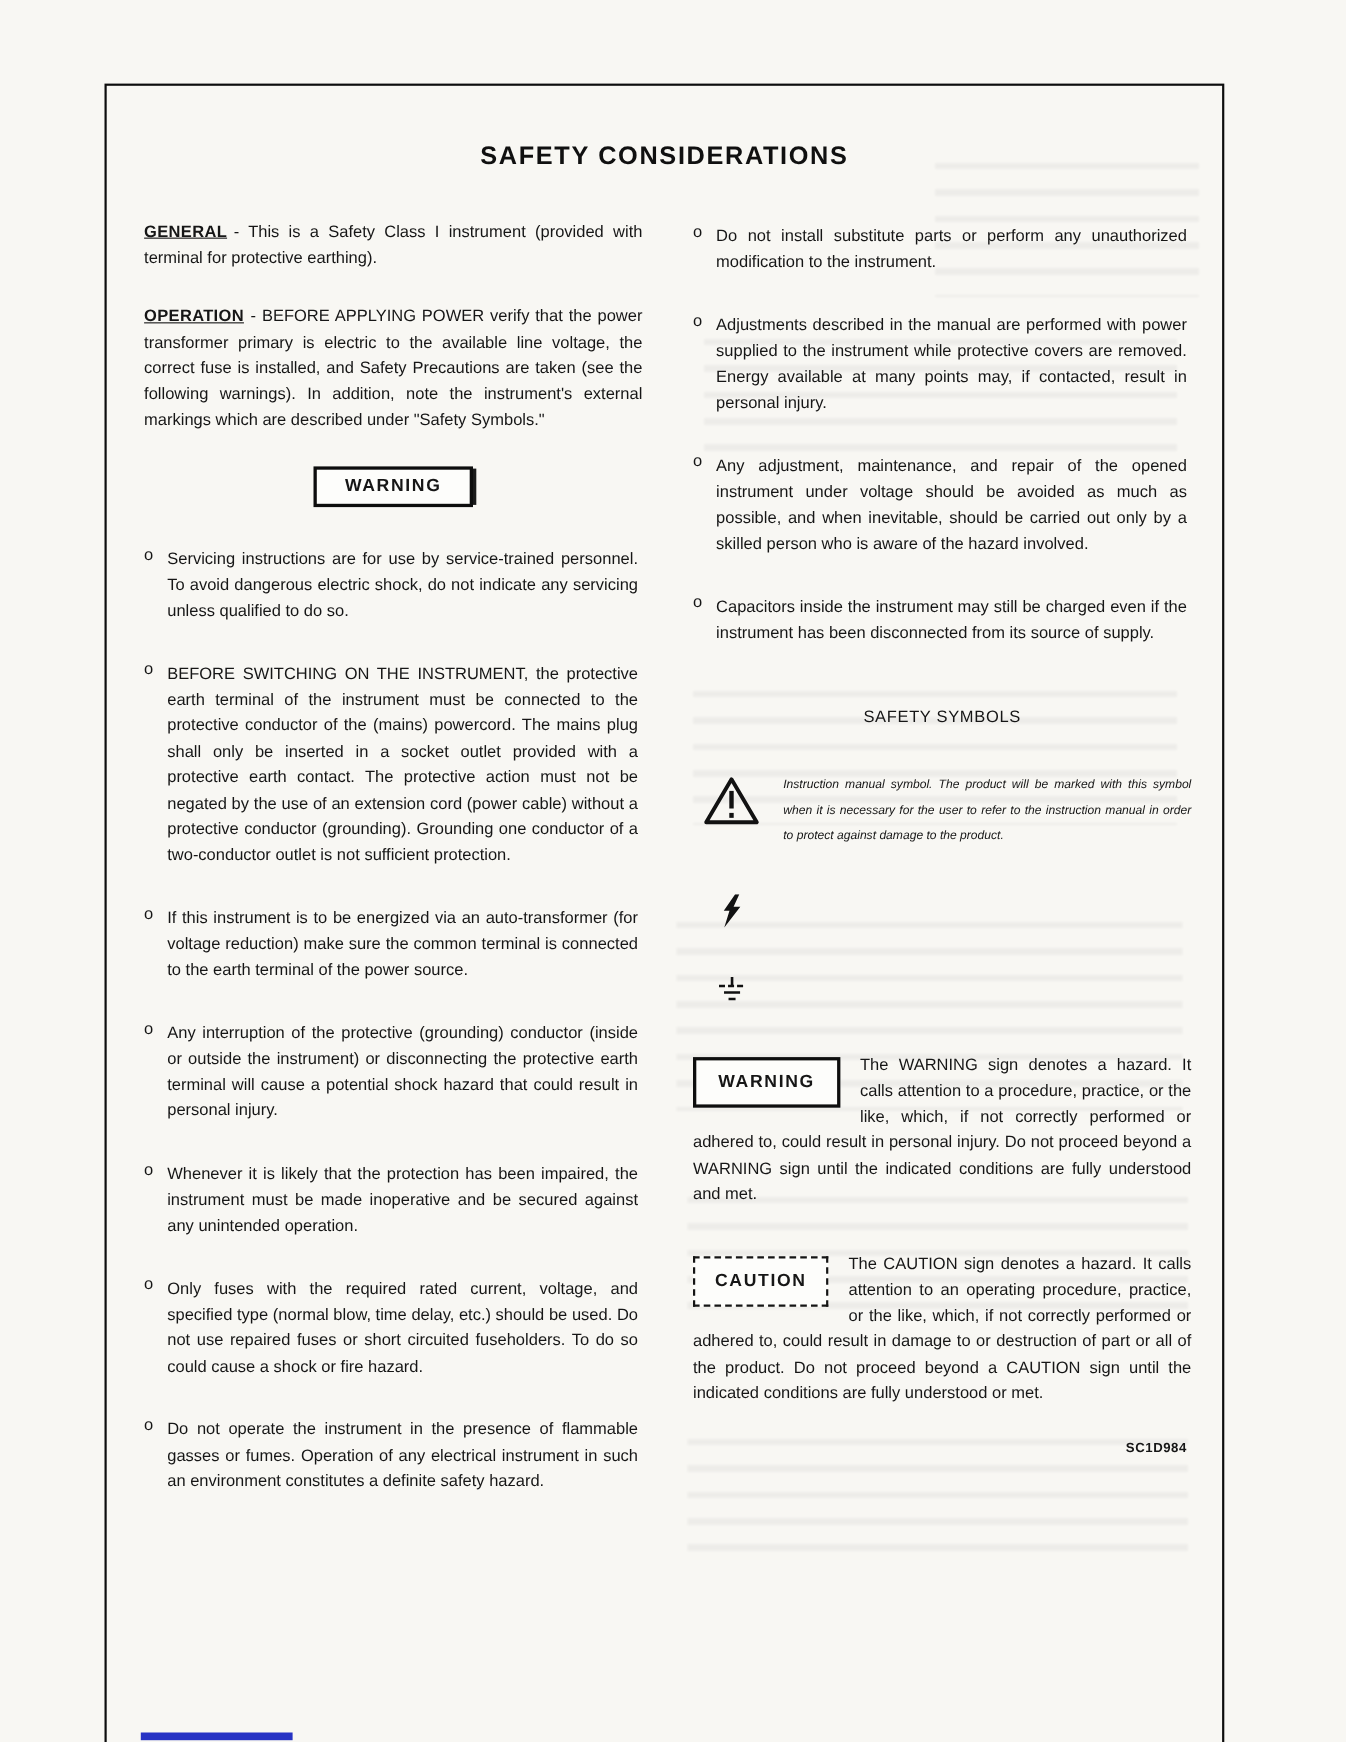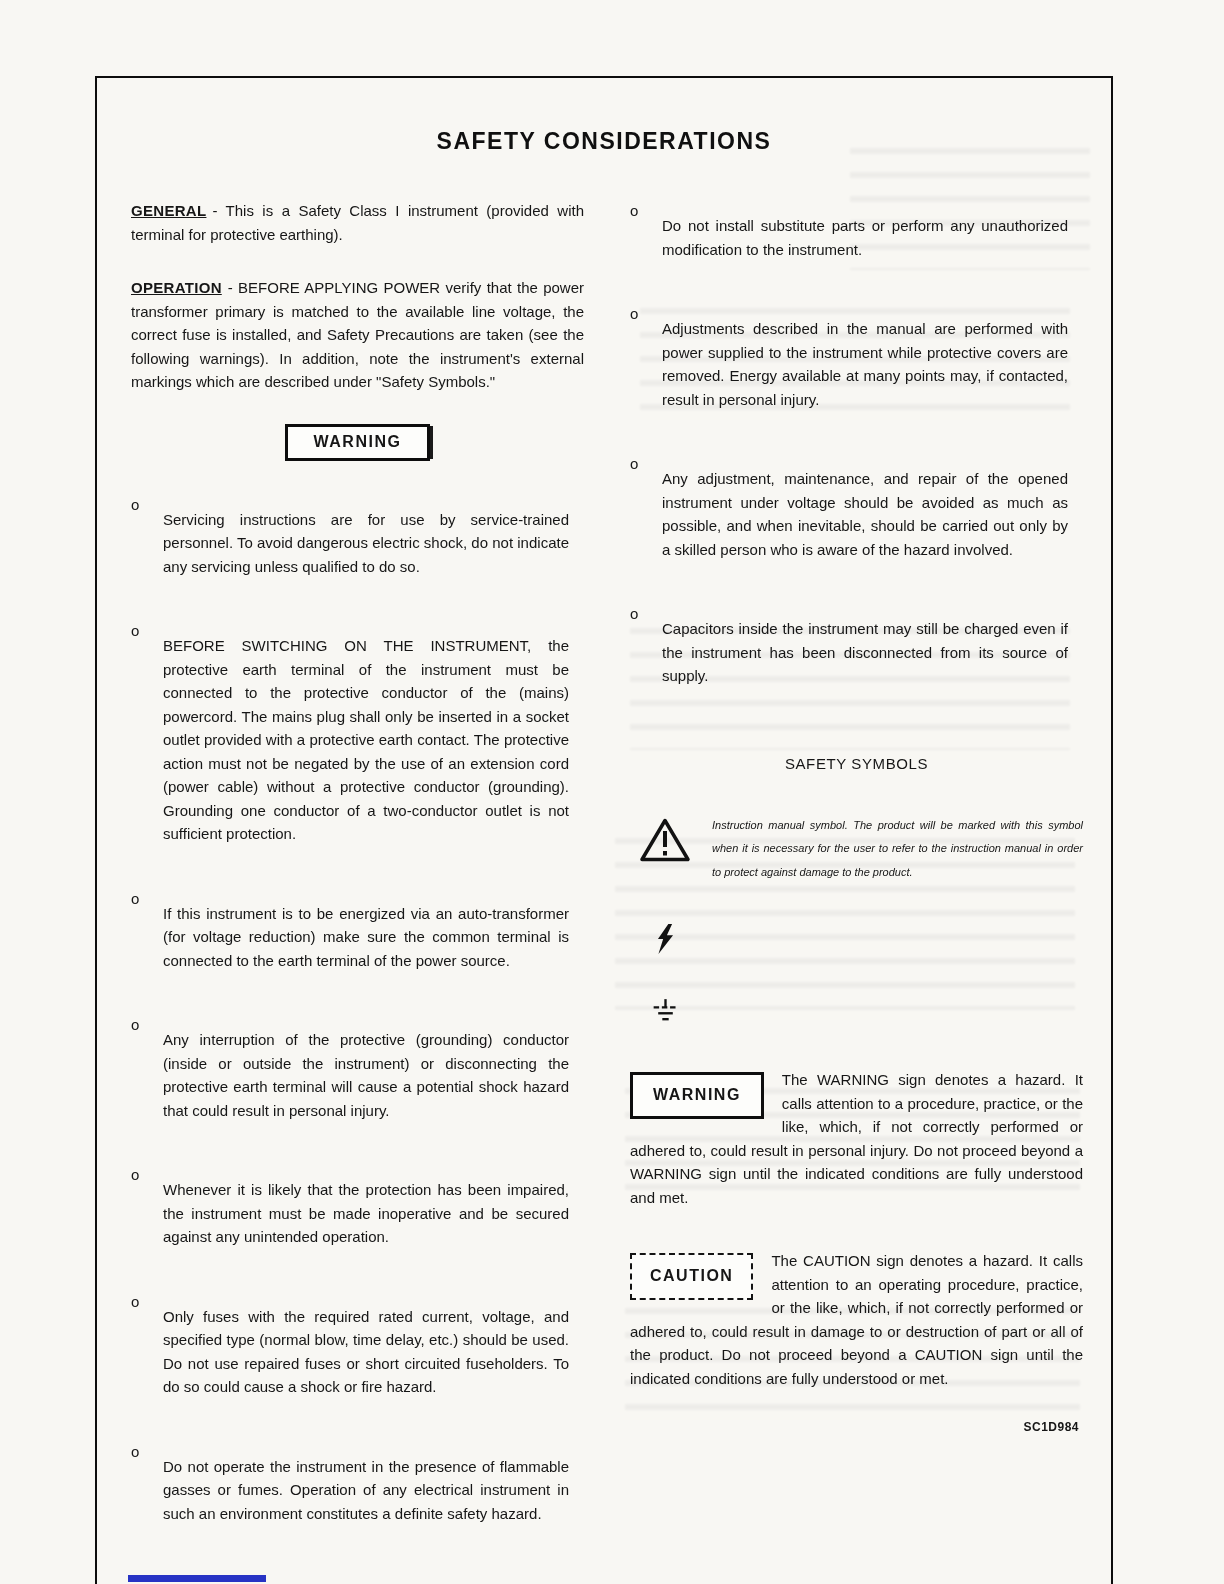"Do not install substitute parts" .bullet .btext { margin: 15px -> 4px }
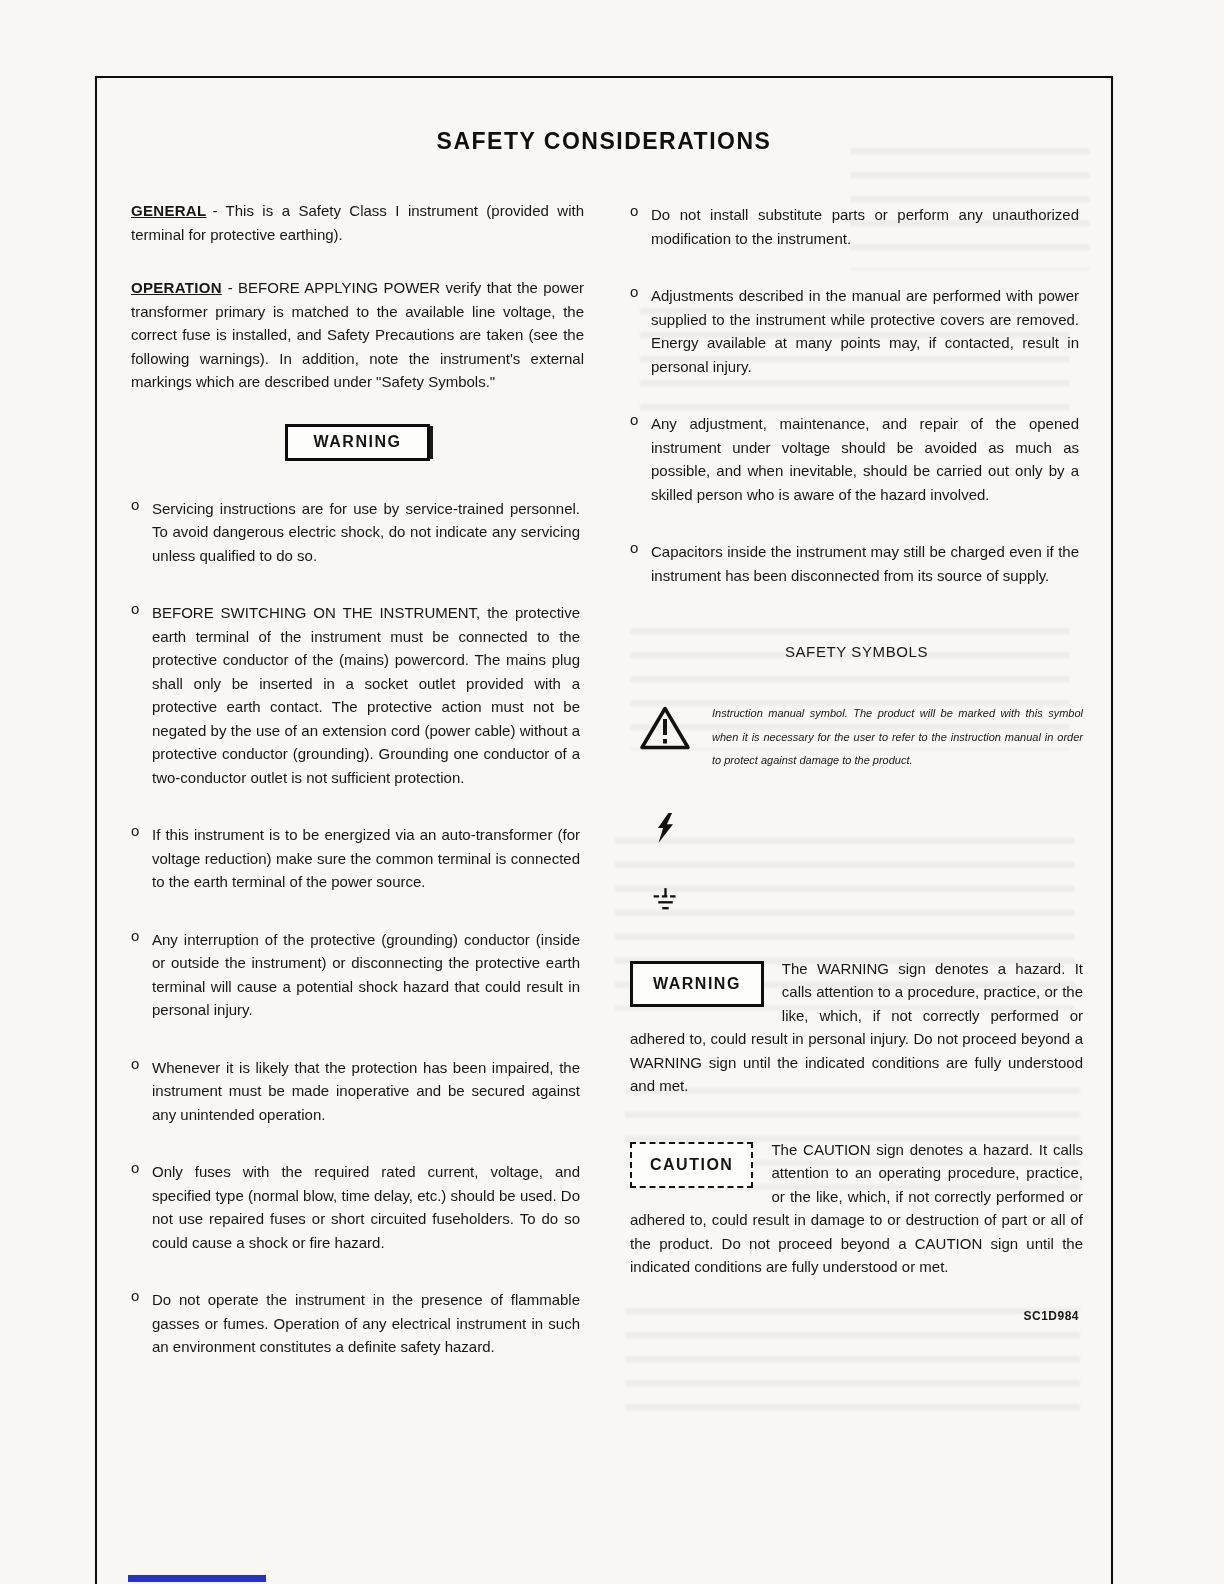"- BEFORE APPLYING POWER verify" span { text: matched -> electric }
